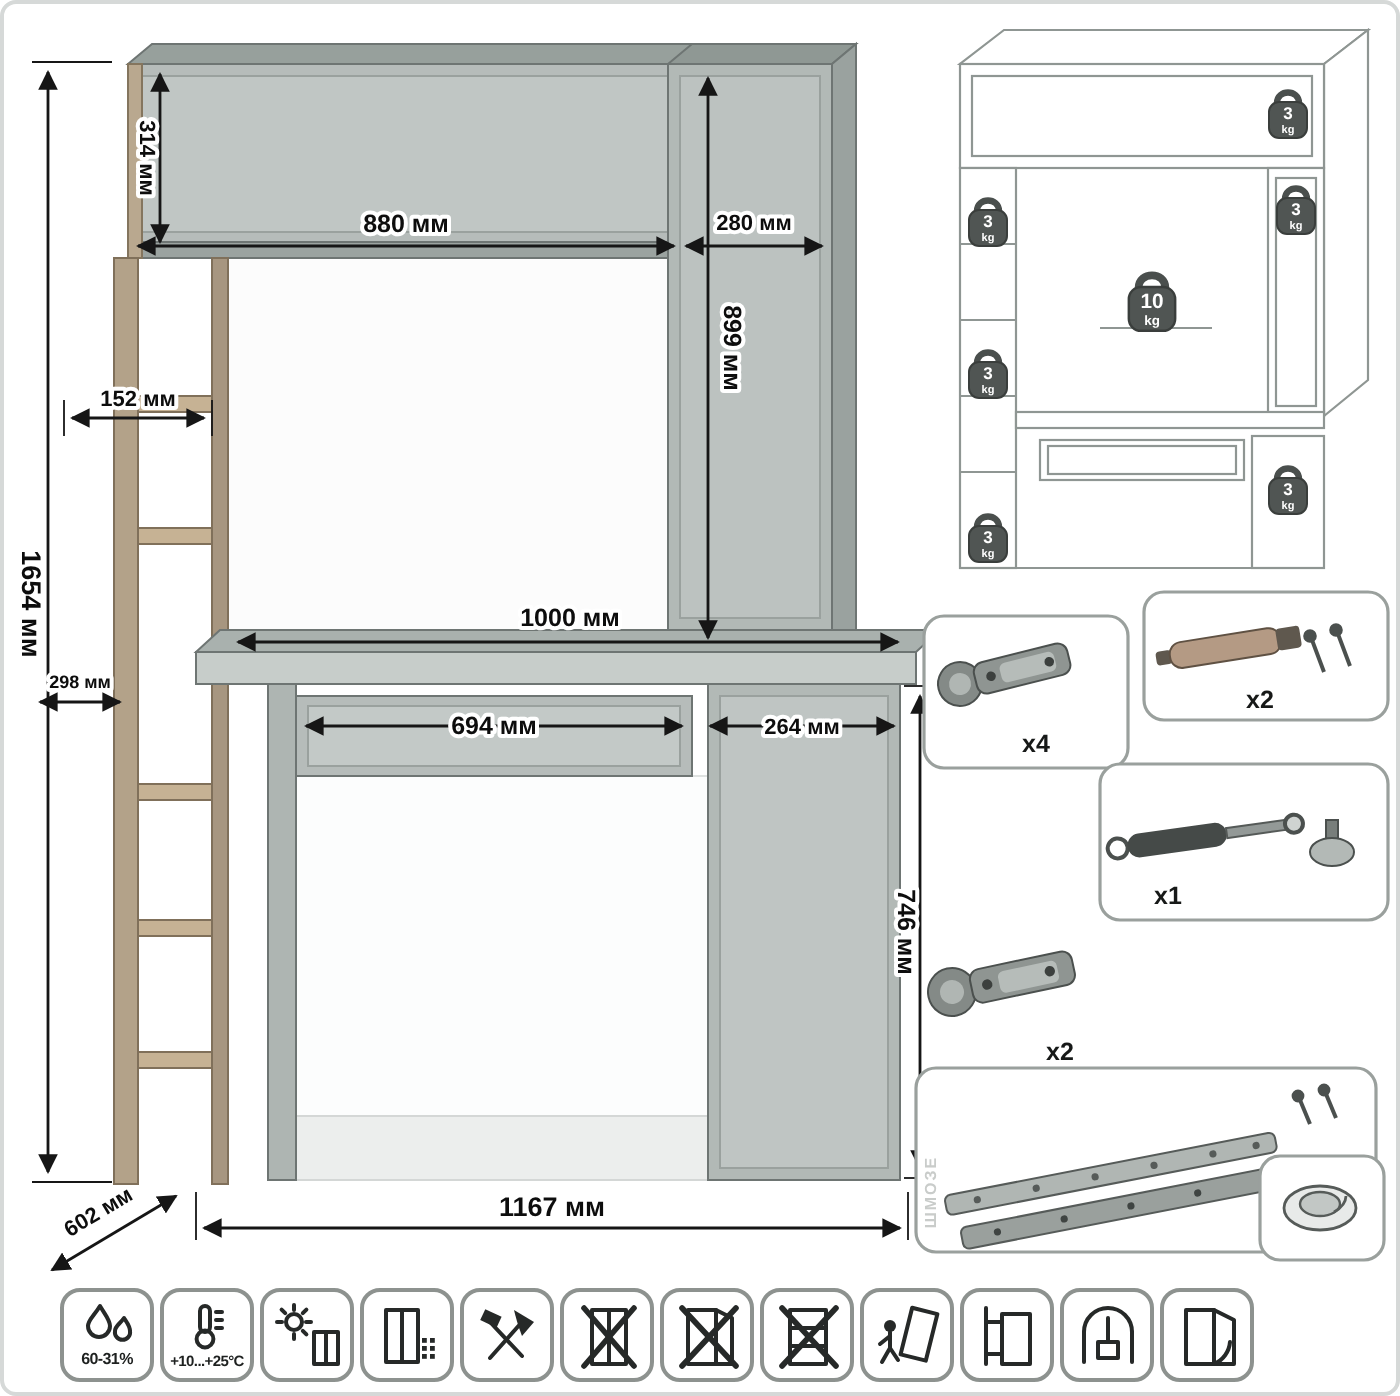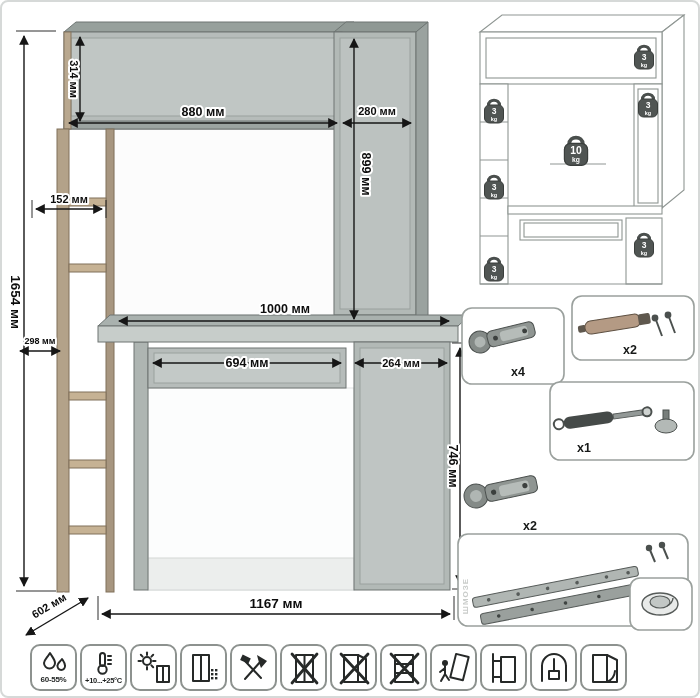"60-55%" div.tile-label { text: 60-55% -> 60-31% }
